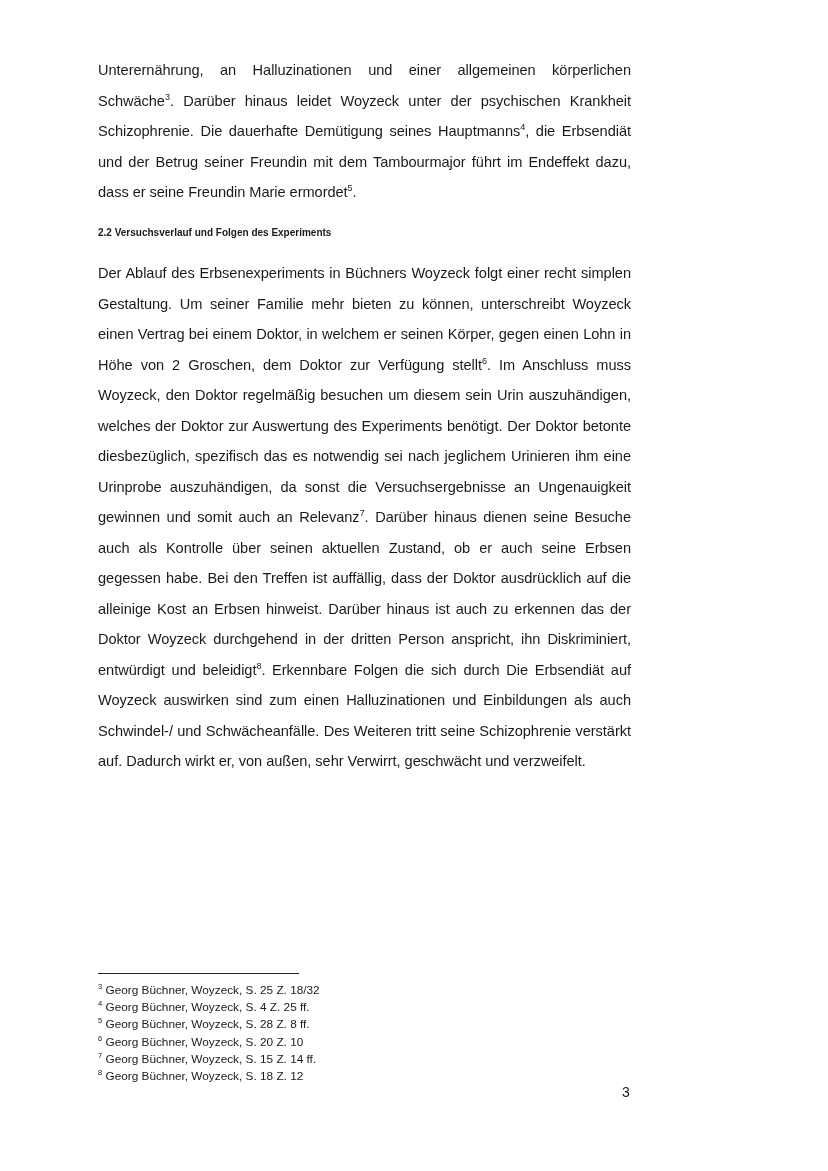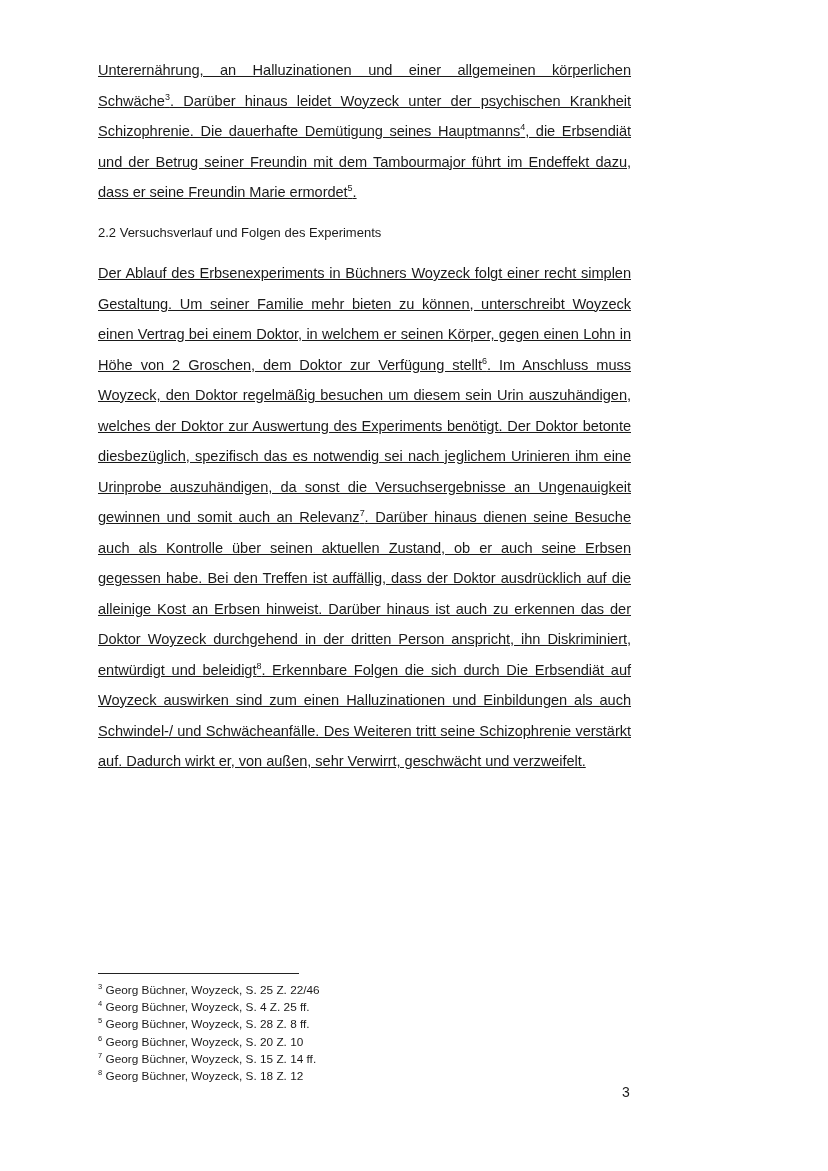"Unterernährung, an Halluzinationen und" .para { text-decoration: underline -> none }
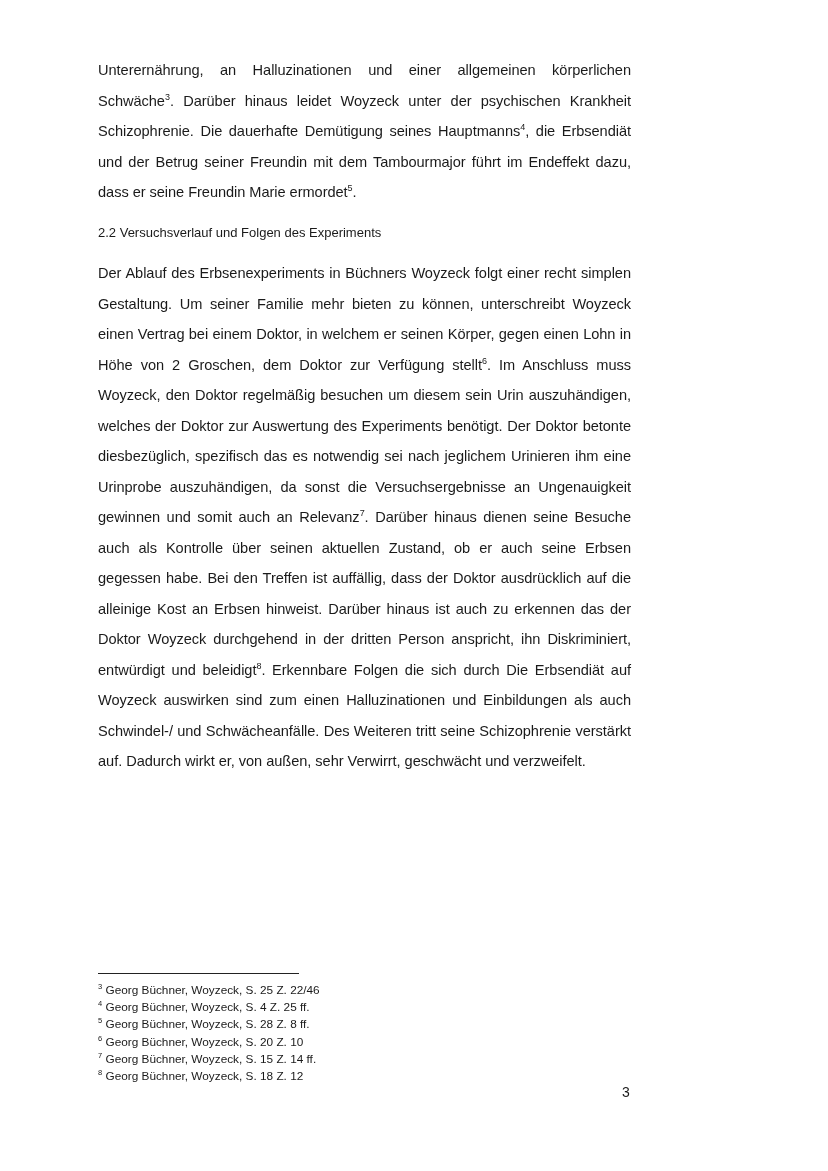"2.2 Versuchsverlauf und Folgen des" .heading { font-size: 13px -> 10px; font-weight: normal -> bold }
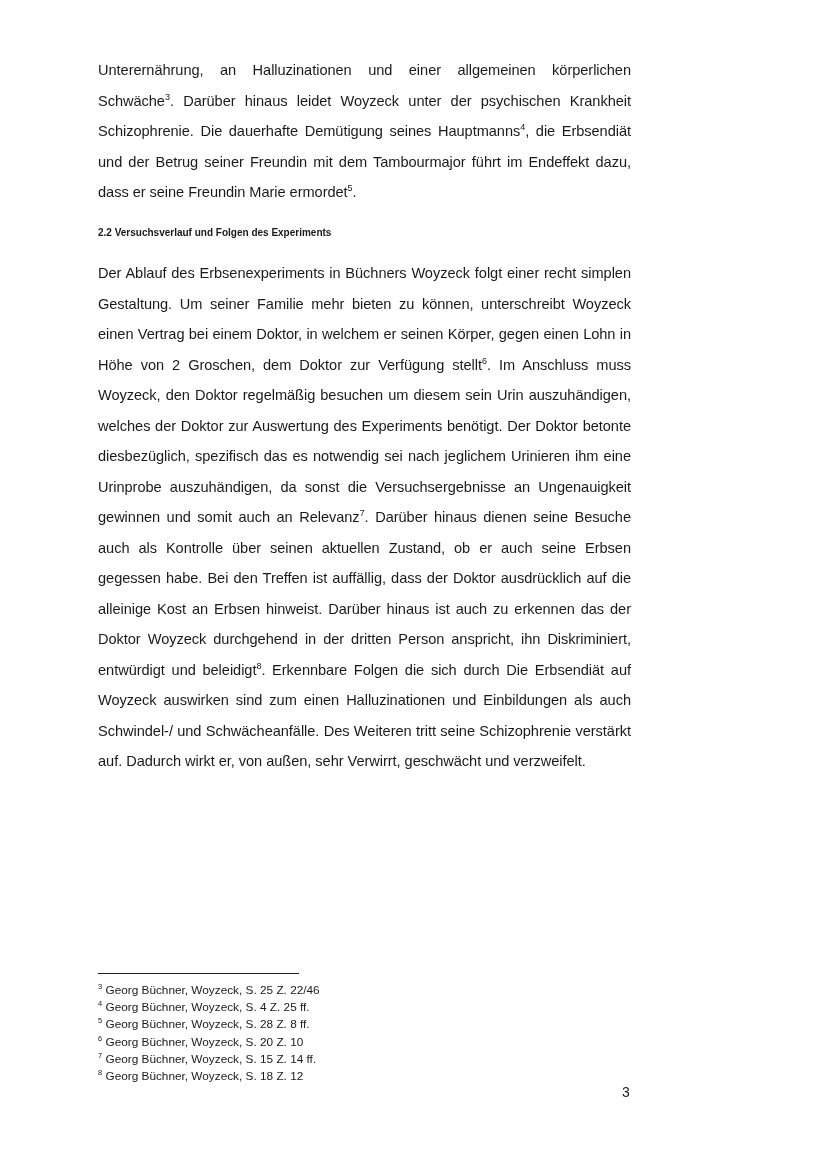"Georg Büchner, Woyzeck, S. 25" span { text: 22/46 -> 18/32 }
